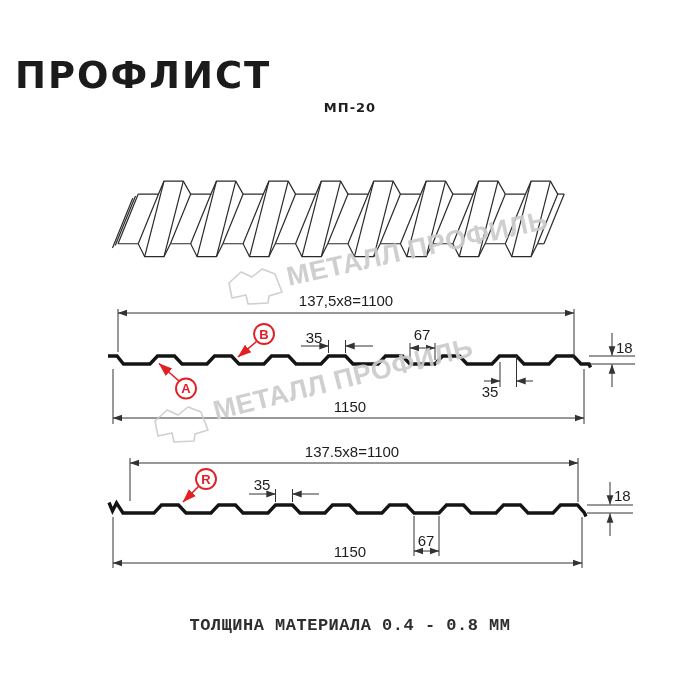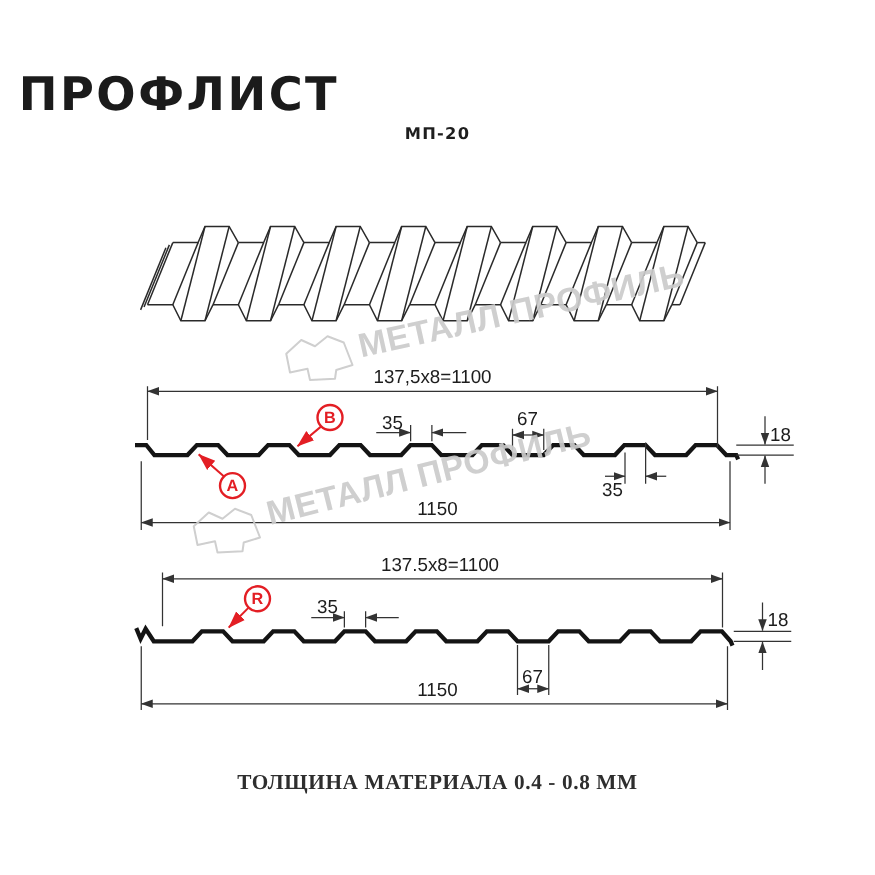"ТОЛЩИНА МАТЕРИАЛА 0.4 - 0.8" .footer { font-family: Liberation Serif, serif -> Liberation Mono, monospace }
